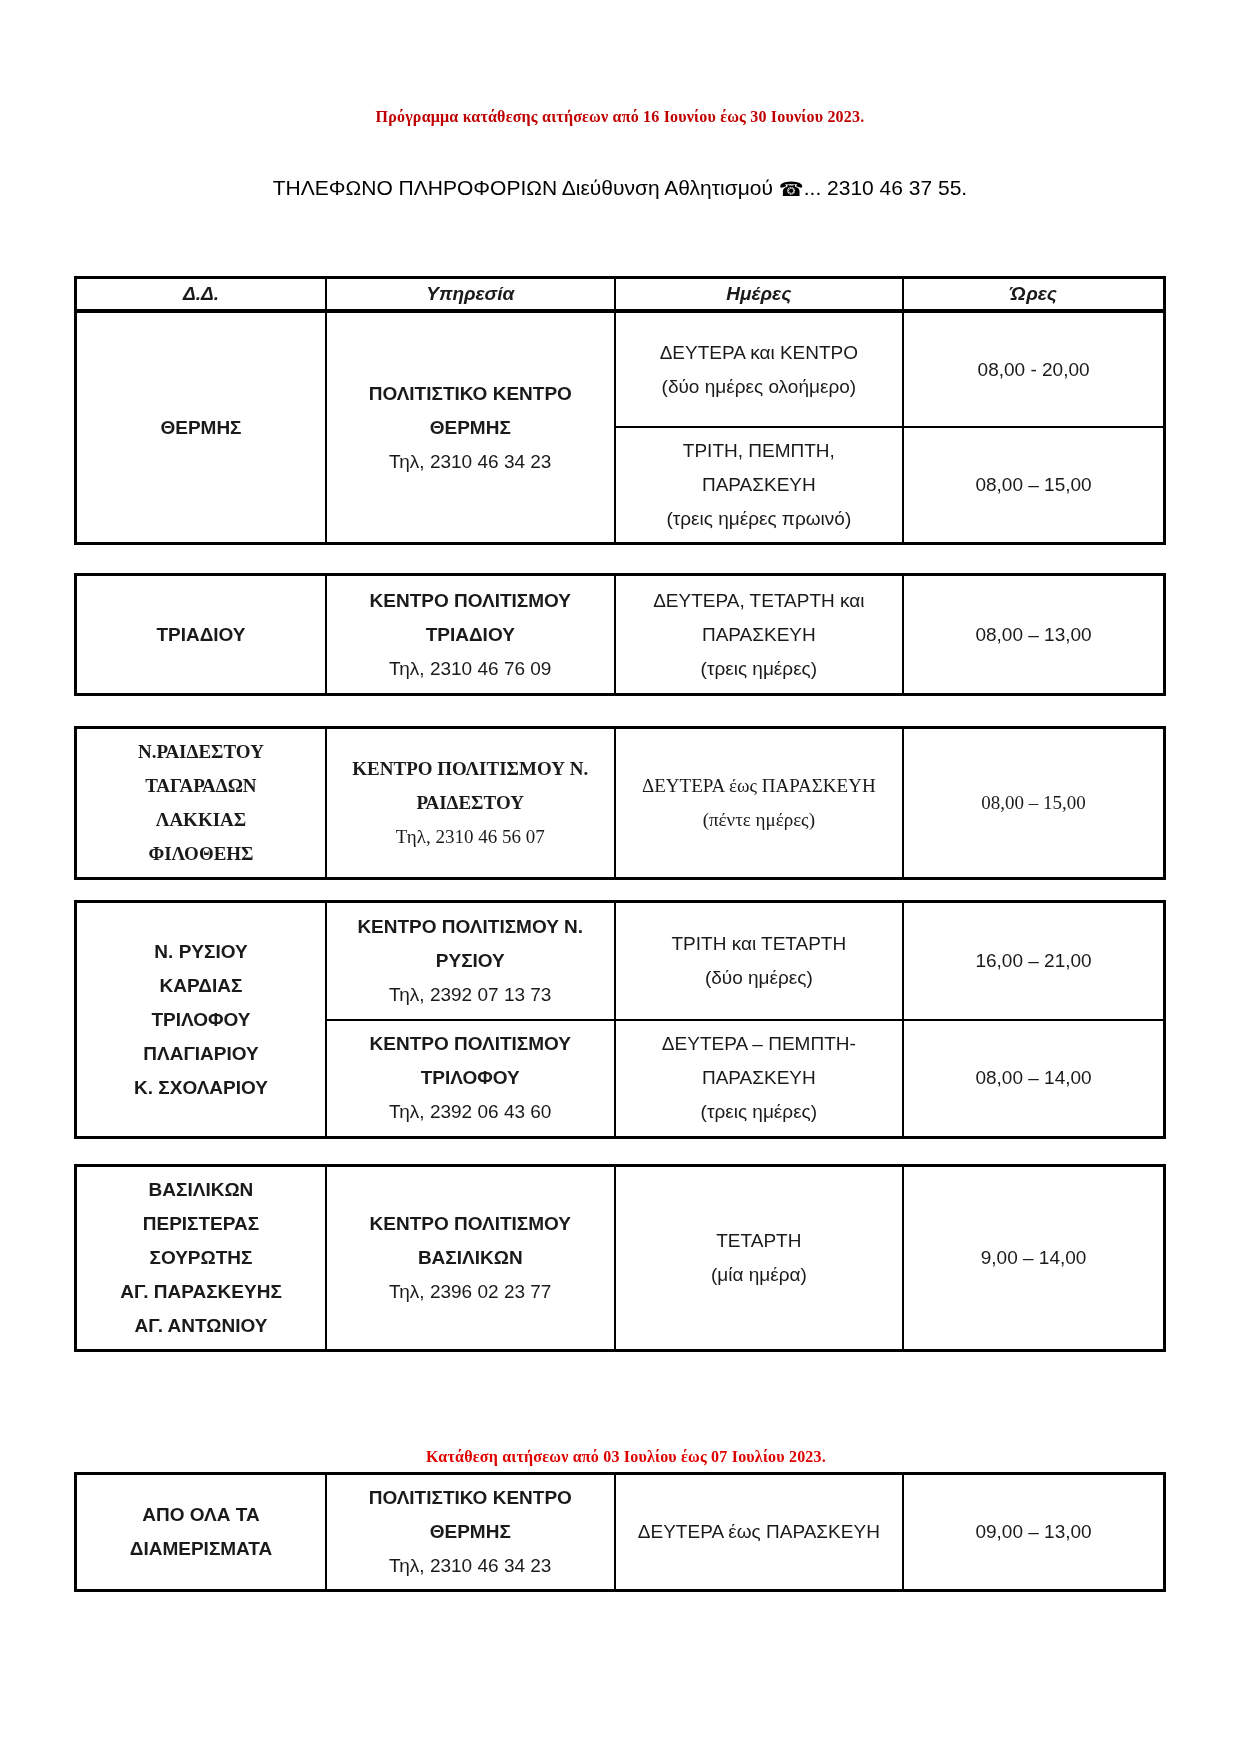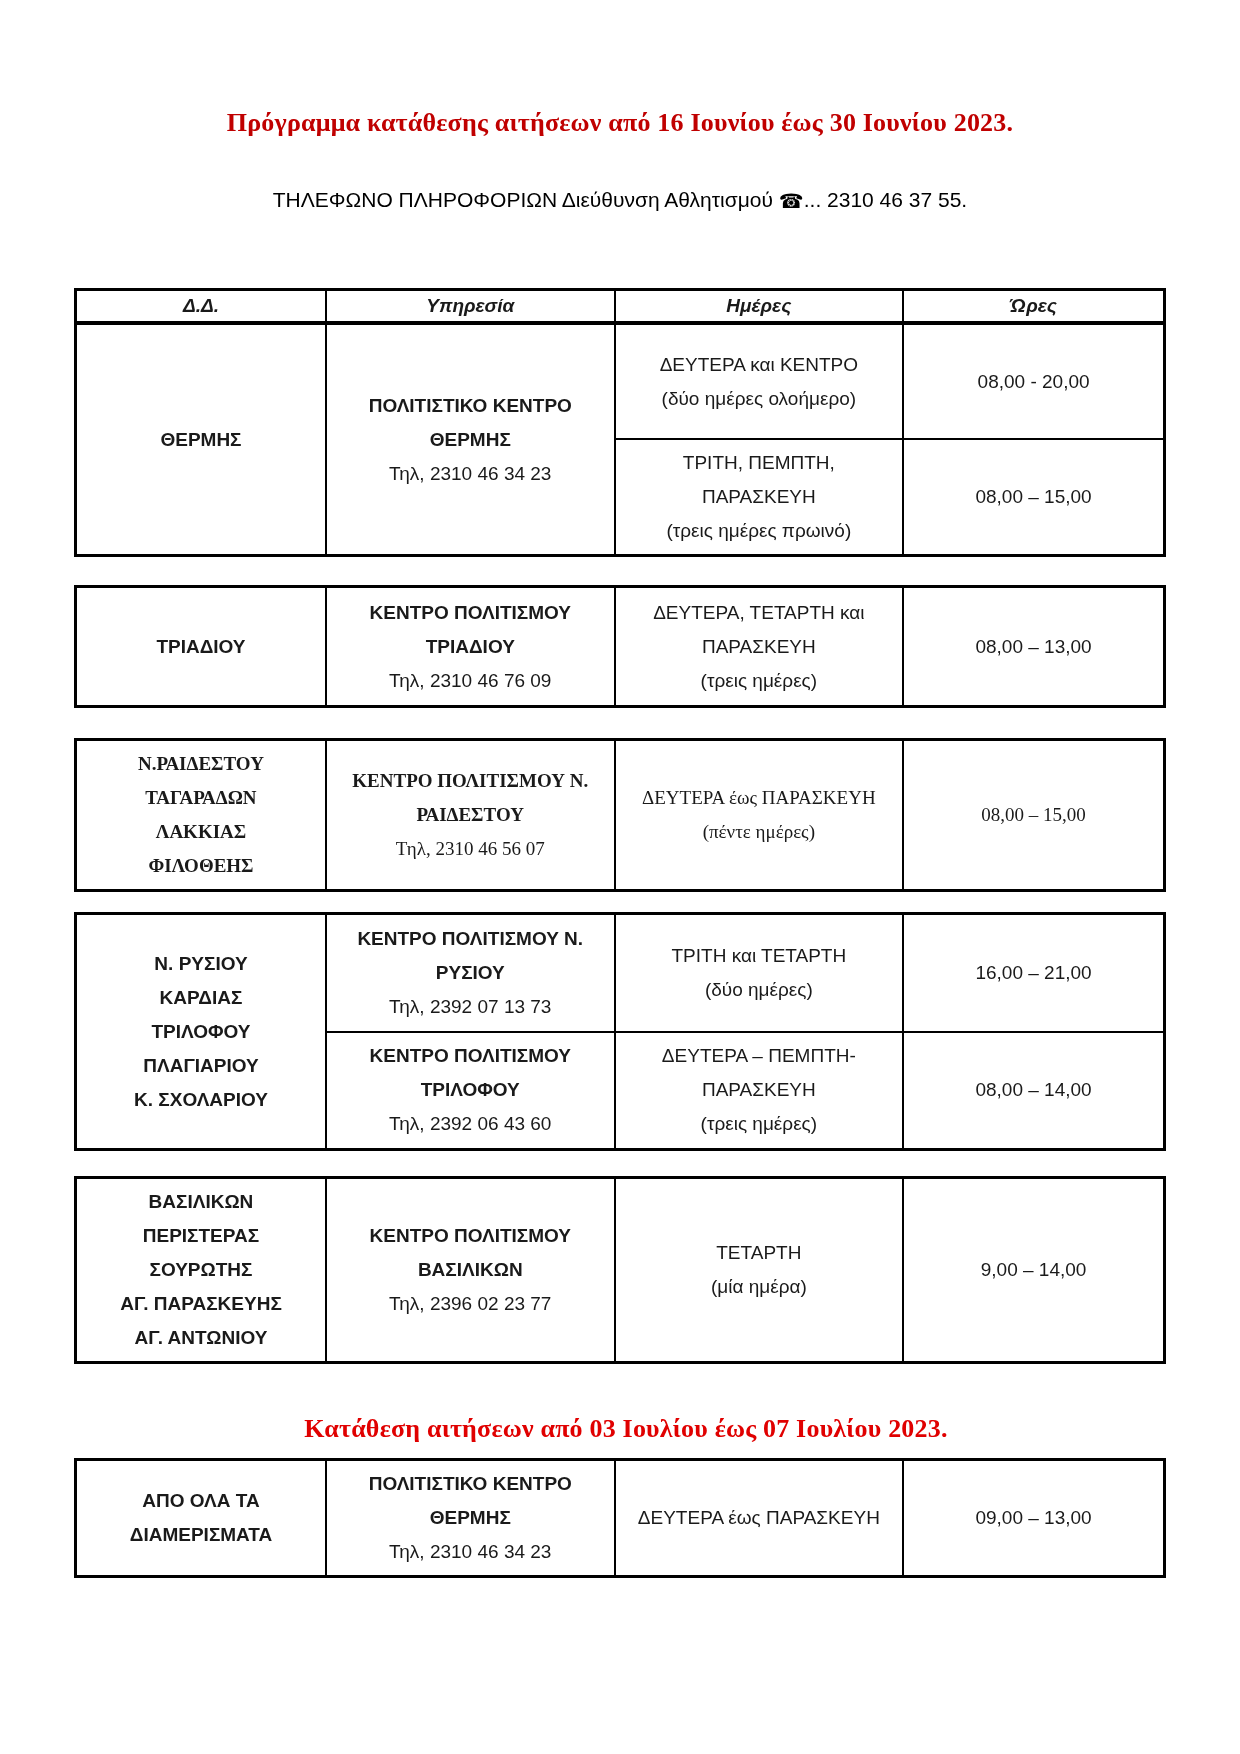"Πρόγραμμα κατάθεσης αιτήσεων από 16" .title { font-size: 26px -> 16px }
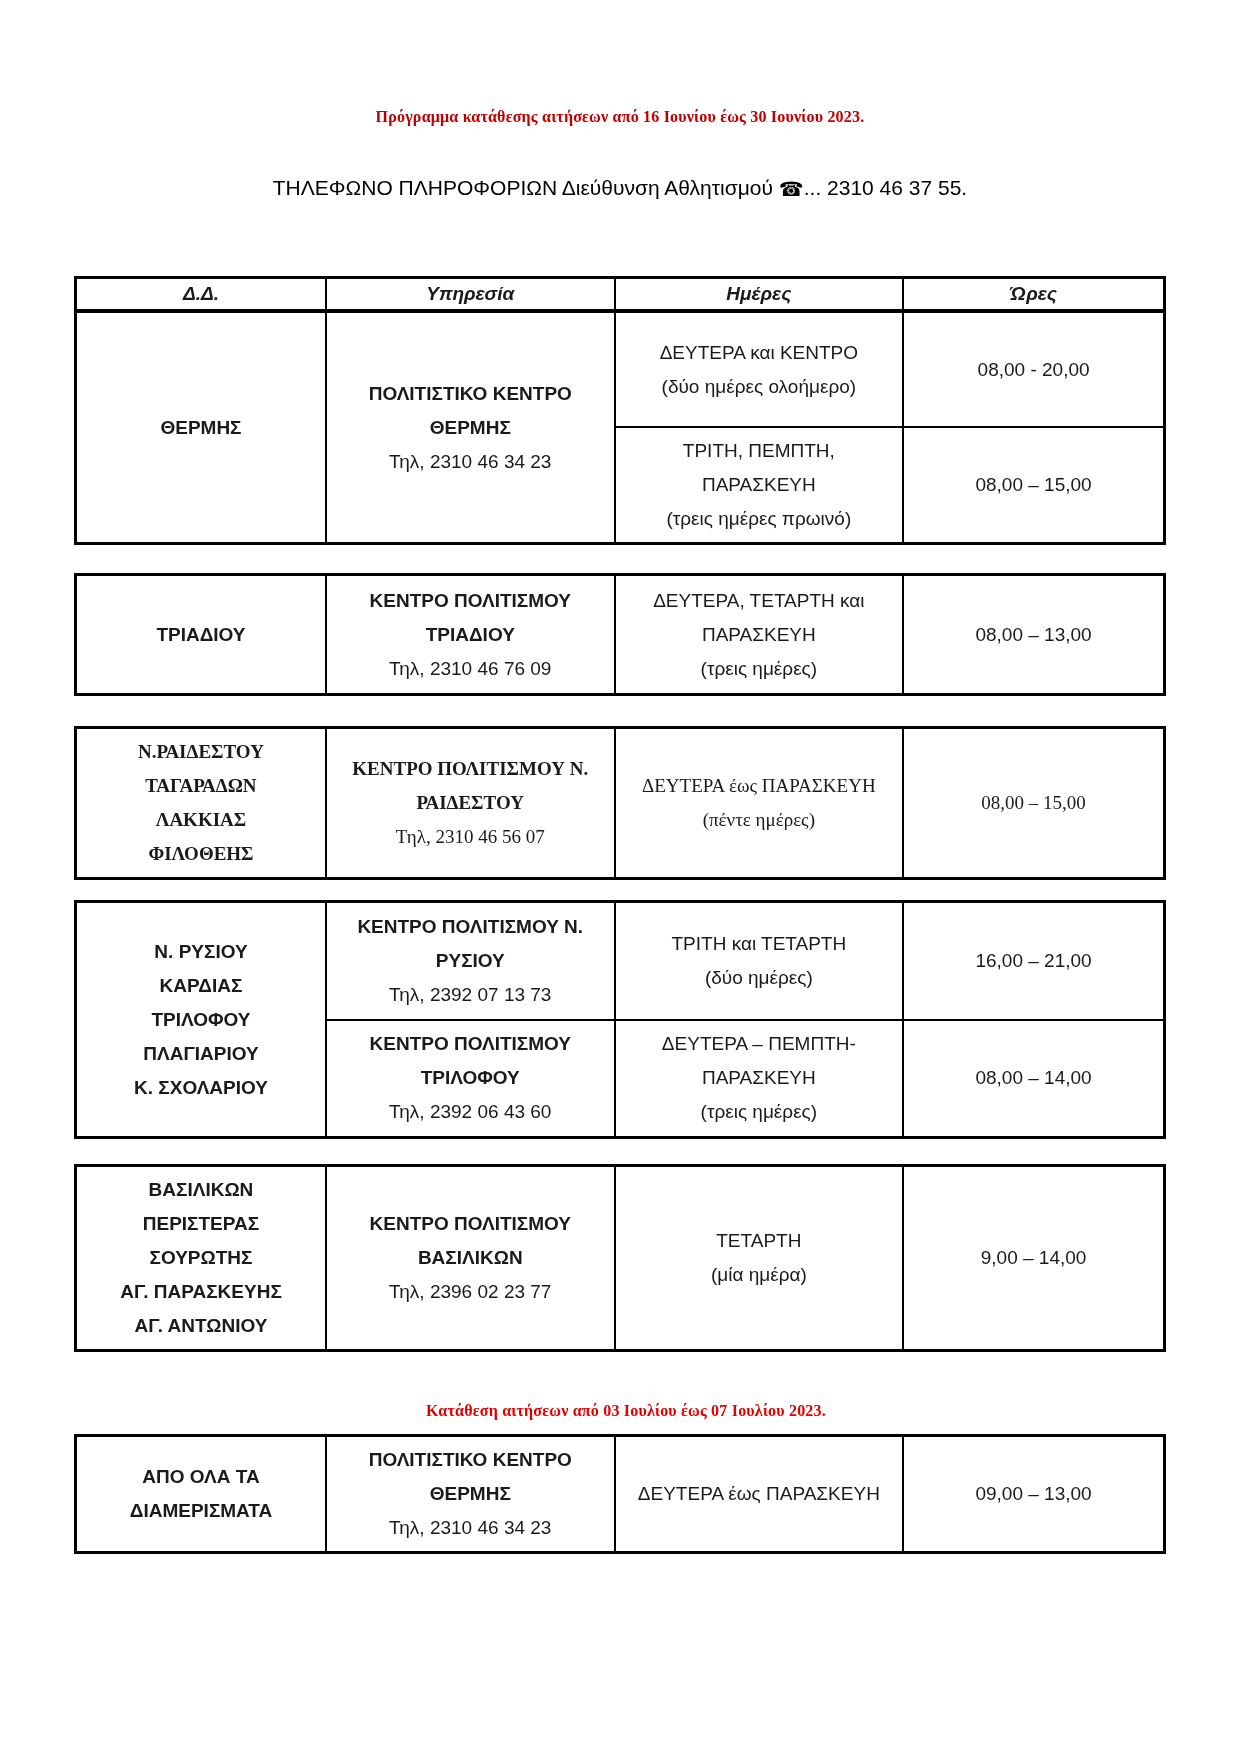"Κατάθεση αιτήσεων από 03 Ιουλίου" .title-july { margin-top: 50px -> 96px }
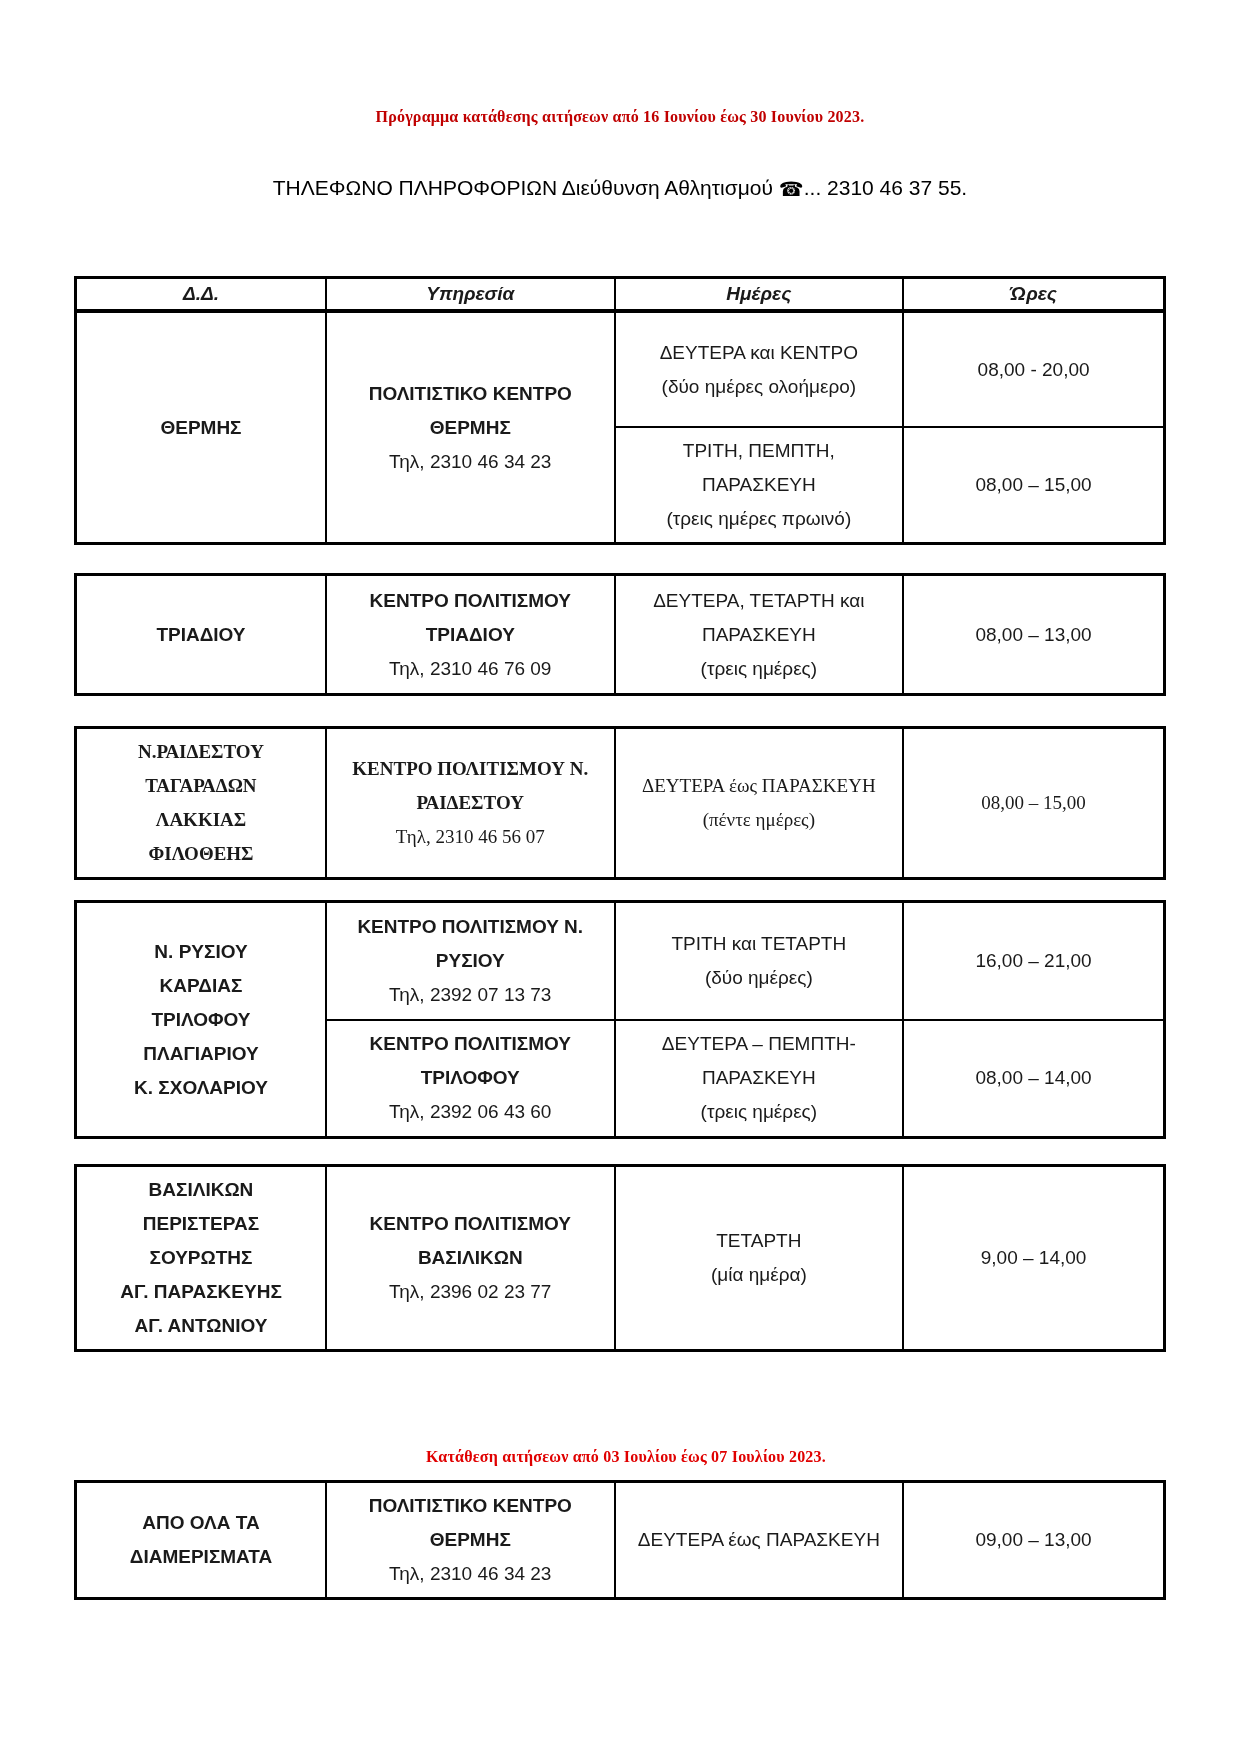"ΑΠΟ ΟΛΑ ΤΑ" .t6 { margin-top: 14px -> 6px }
